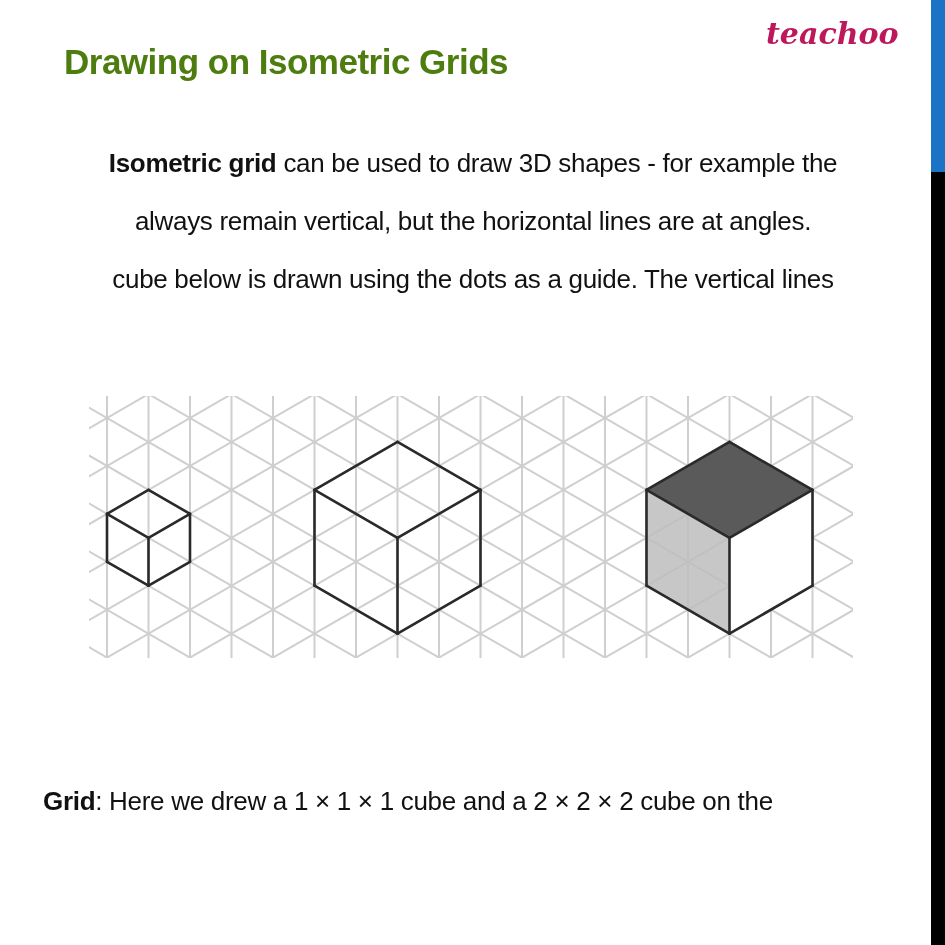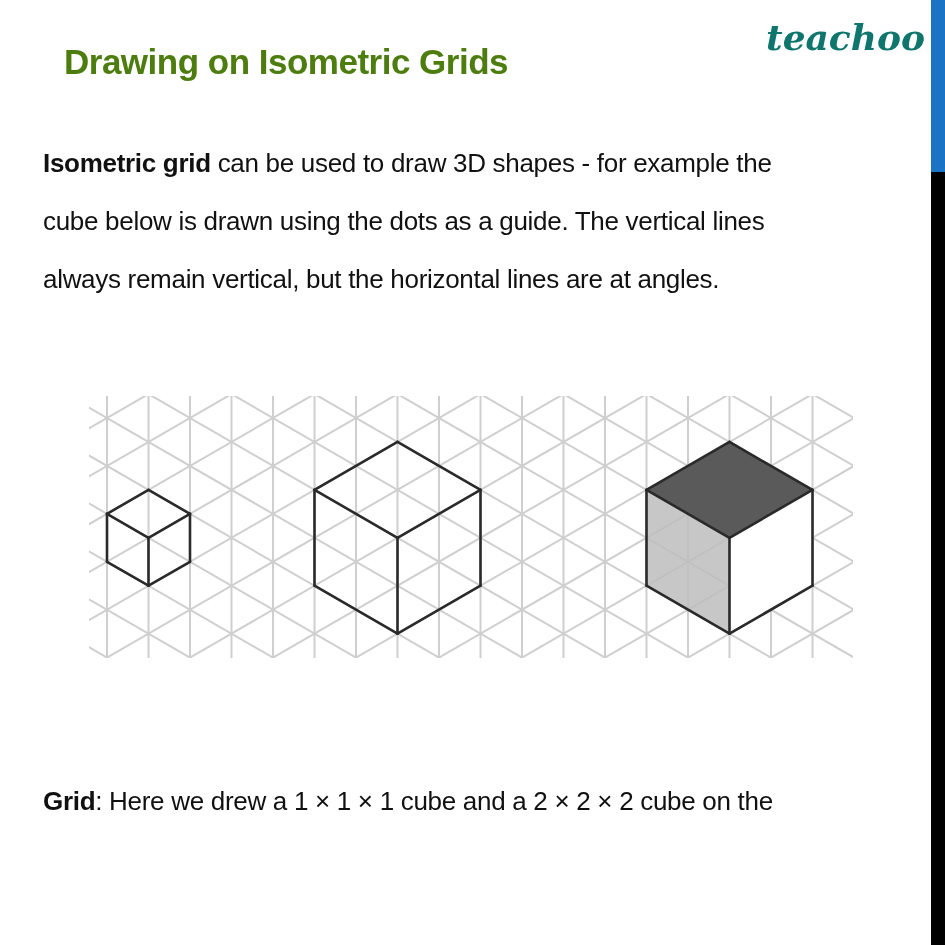"teachoo" .brand { color: #0f766e -> #be185d; font-size: 36px -> 30px }
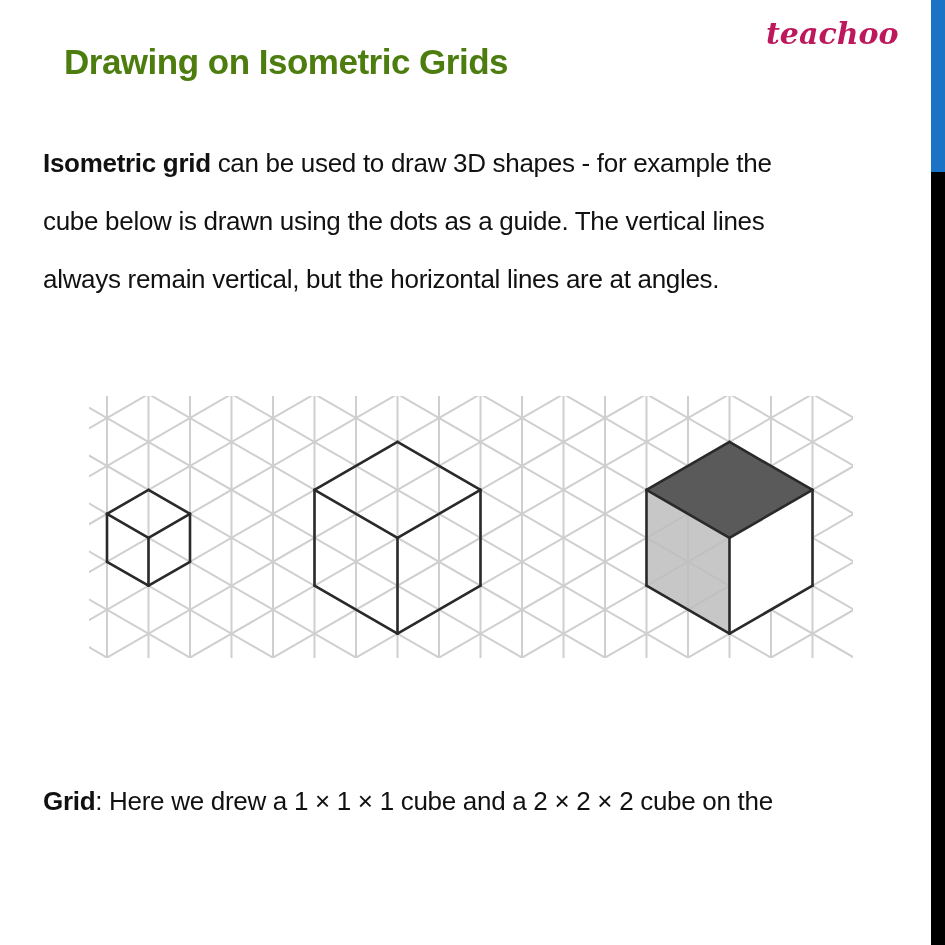"Isometric grid can be used" .para.intro { text-align: none -> center }
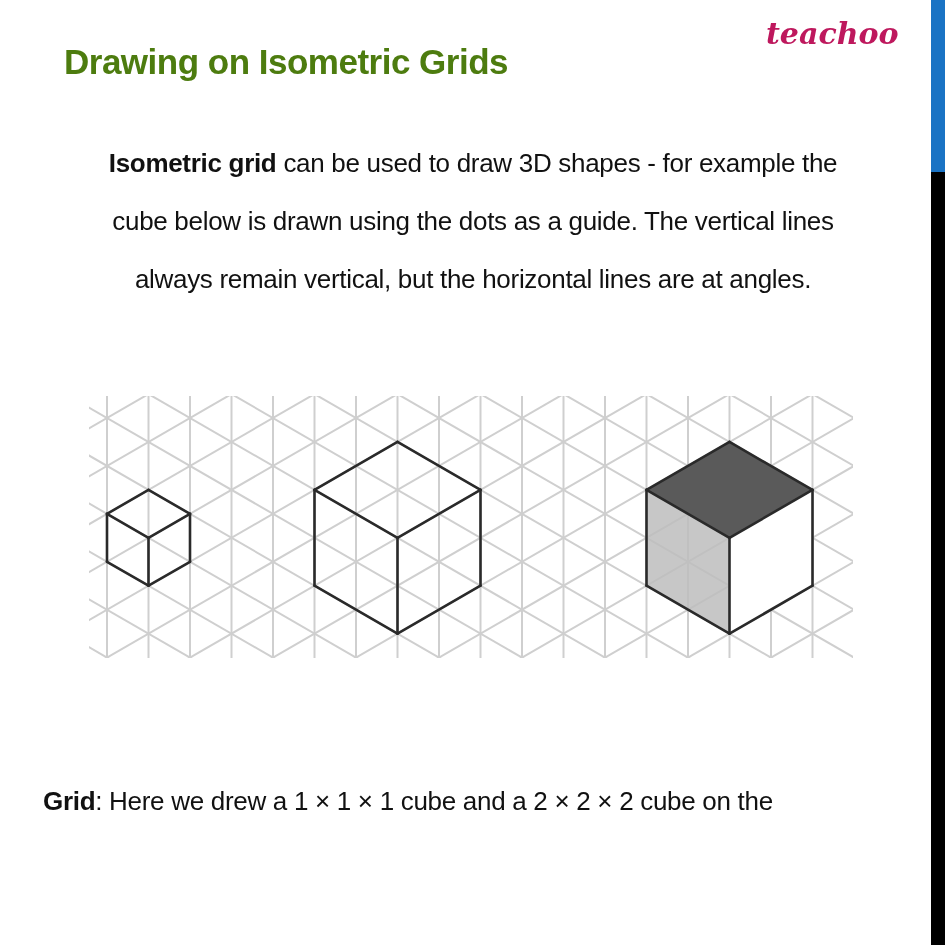"cube below is drawn using" span.line { order: before "always remain vertical, but the" -> after "always remain vertical, but the" }
